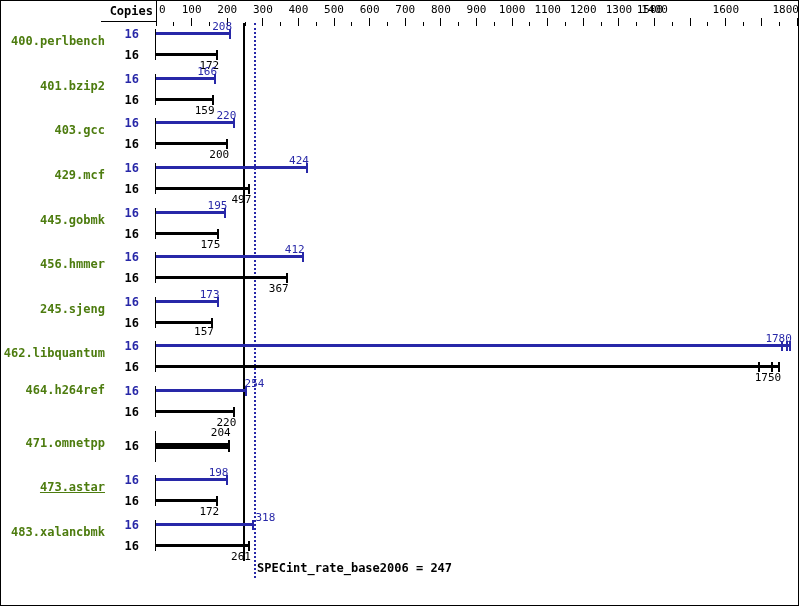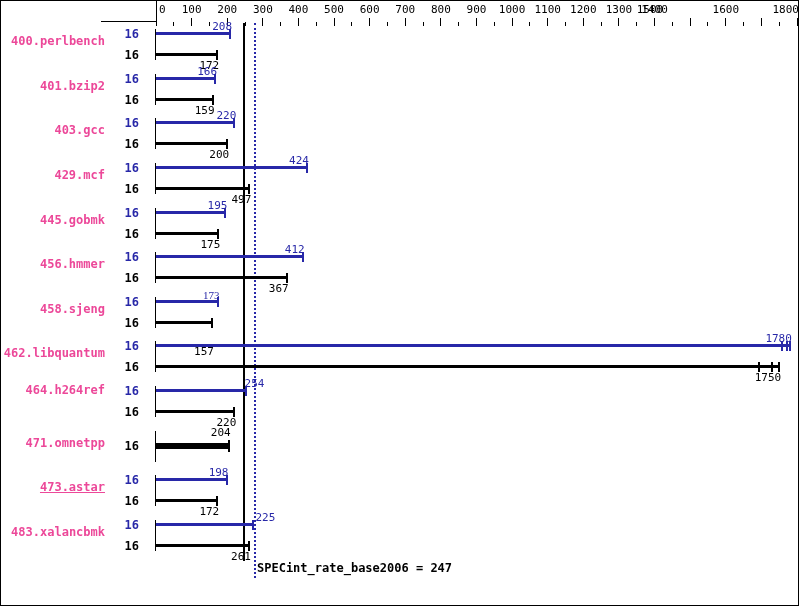"Copies" div.abs { html: none -> <div>Copies</div> }
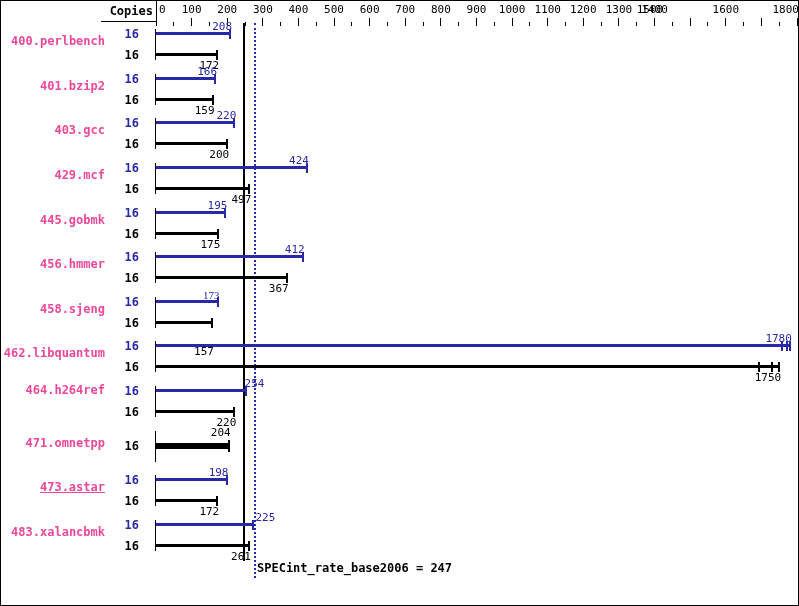"400.perlbench" .bench-label { color: #ec4899 -> #4d7c0f }
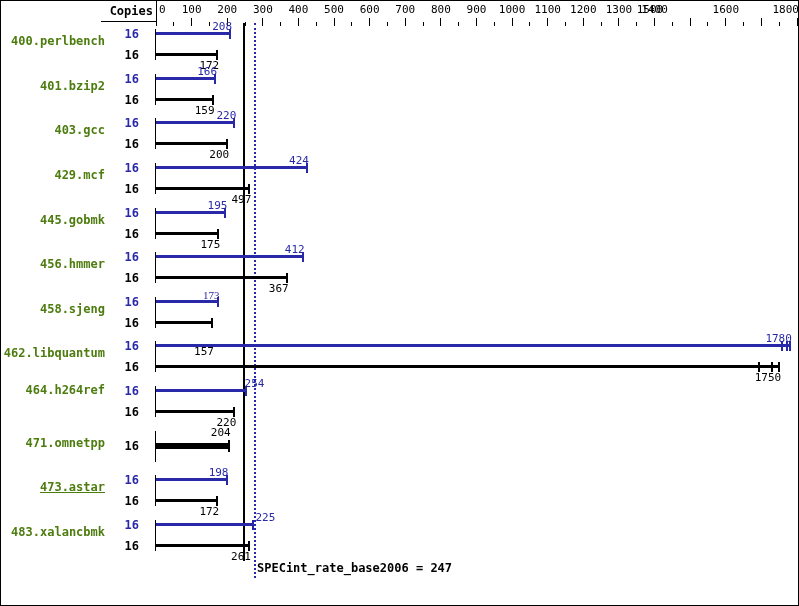"173" div.abs { font-family: Liberation Serif, serif -> none }
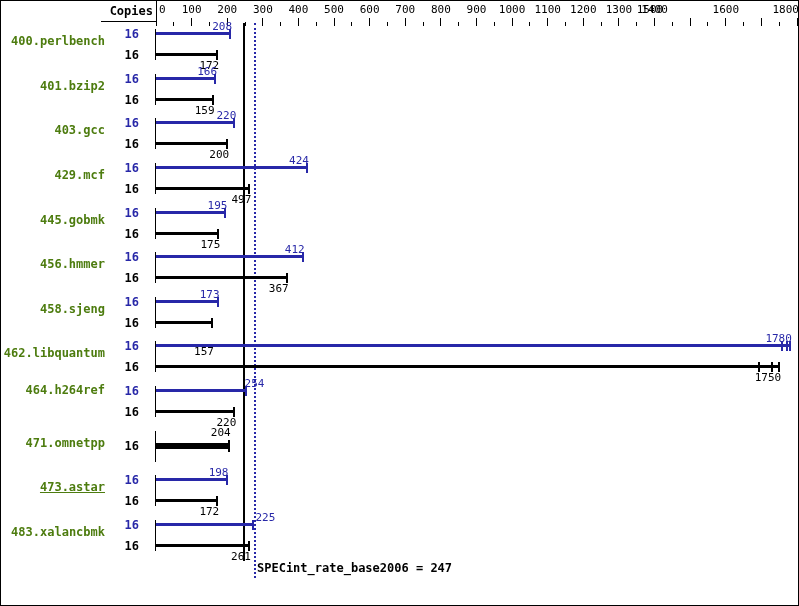"458.sjeng" div.abs { text: 458.sjeng -> 245.sjeng }
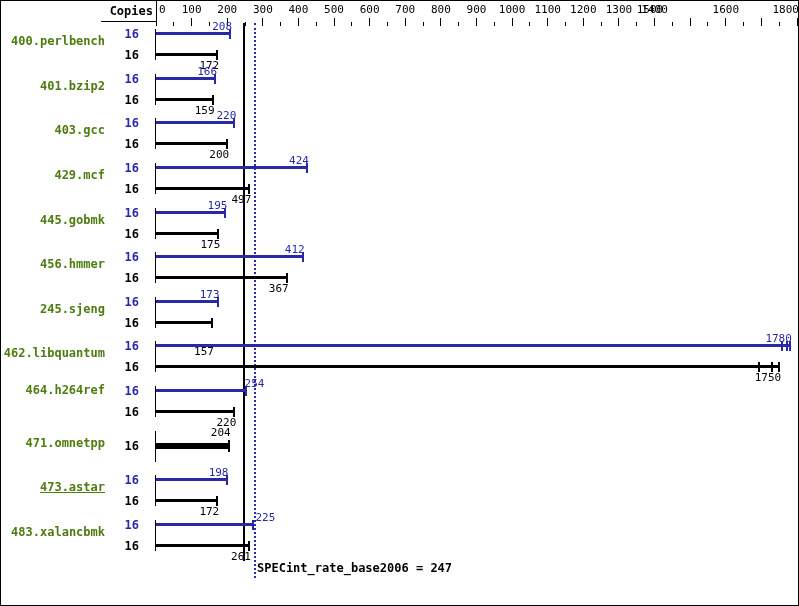"157" div.abs { top: 345px -> 325px }
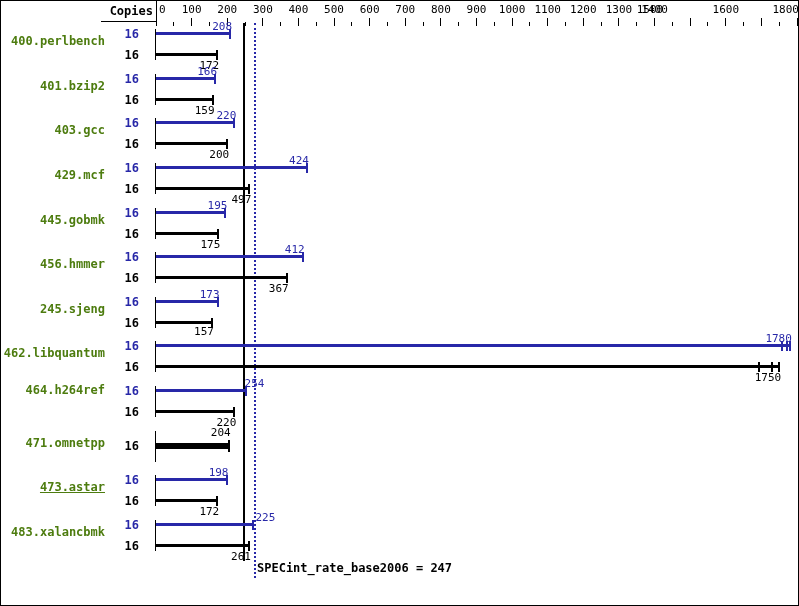"225" div.abs { text: 225 -> 318 }
